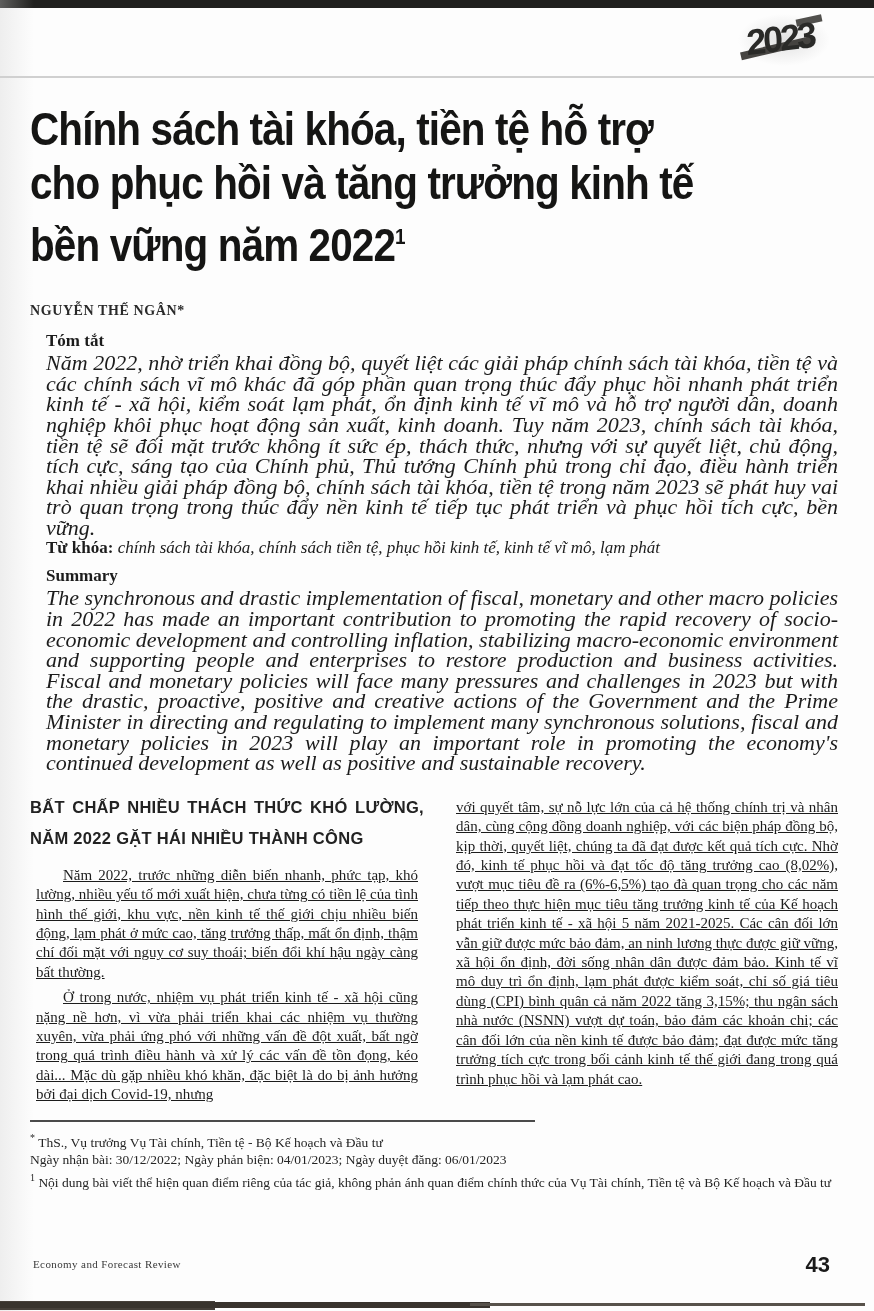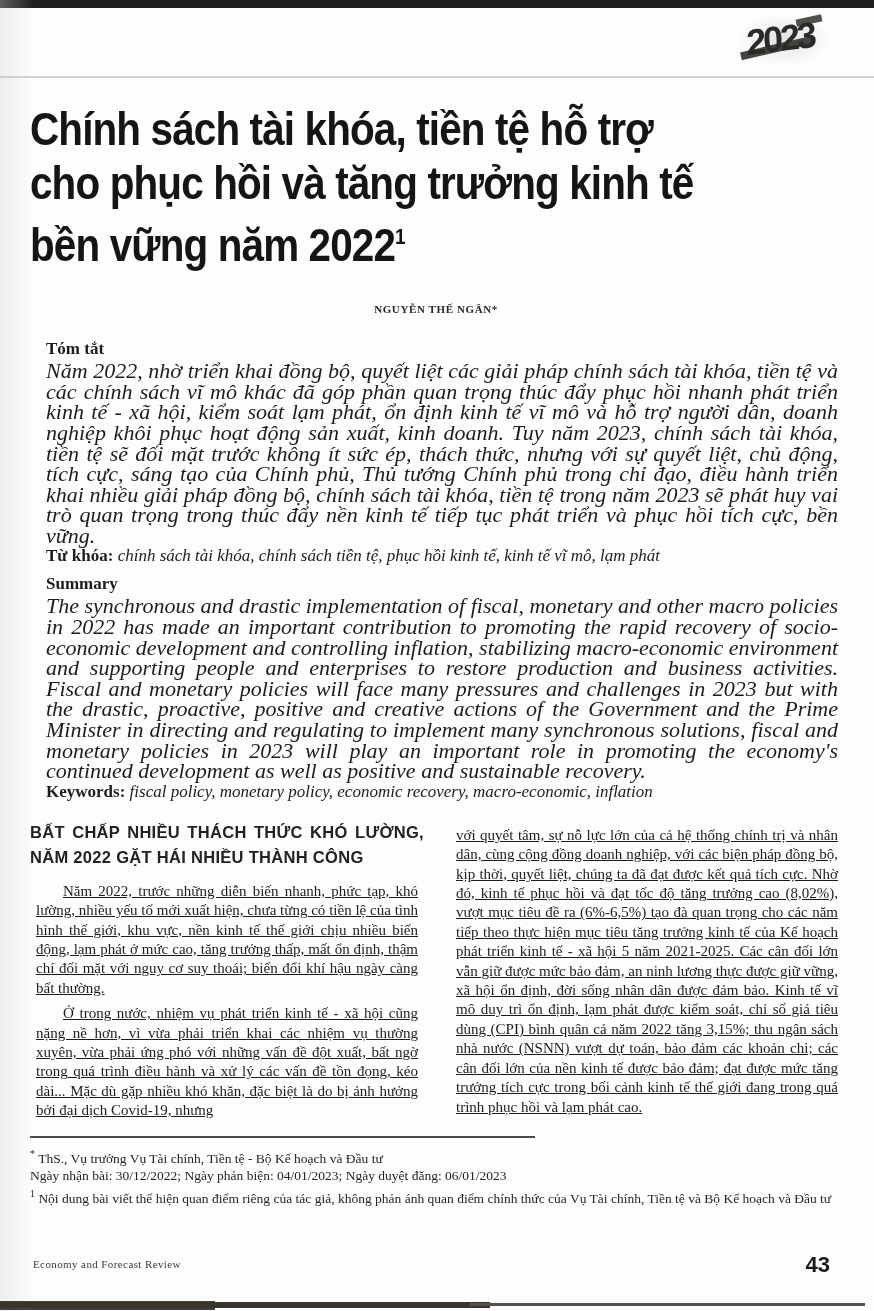"NGUYỄN THẾ NGÂN*" .author { font-size: 11px -> 14px; text-align: center -> left }
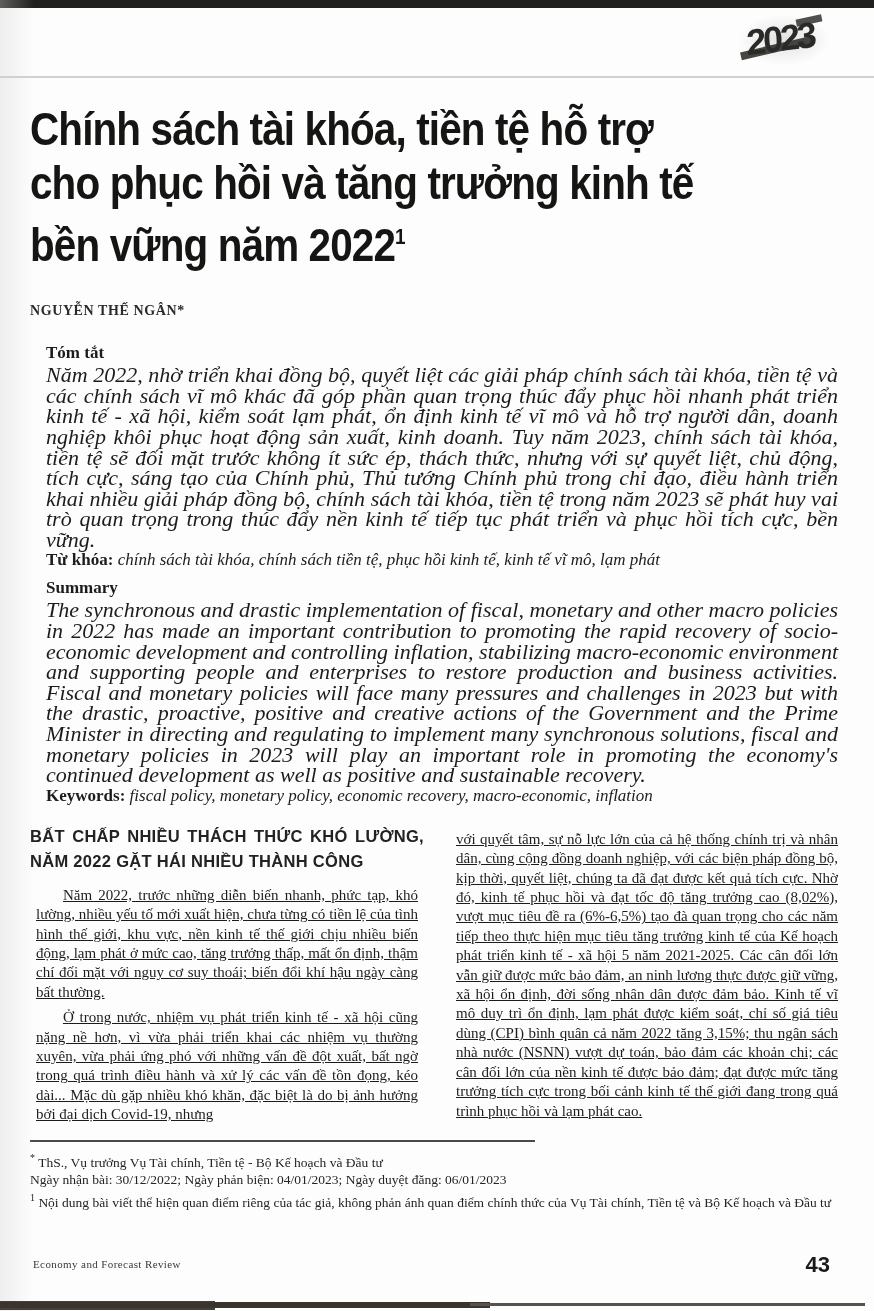"Tóm tắt" .abs-heading { margin-top: 24px -> 12px }
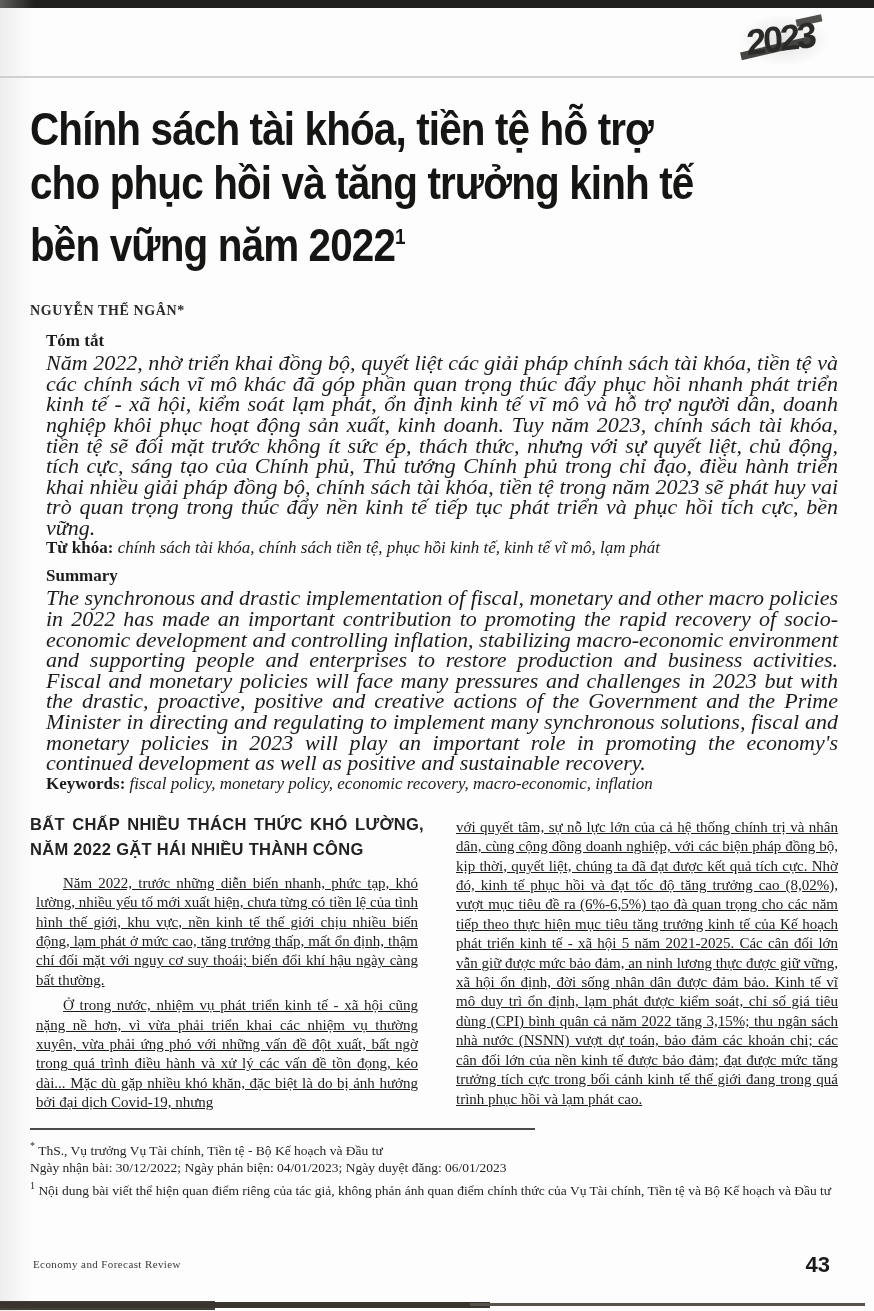"Keywords: fiscal policy, monetary" div.kw-line { html: <div> <span>Keywords:</span> <span>fiscal policy, monetary policy, economic recovery, macro-economic, inflation</span> </div> -> none }
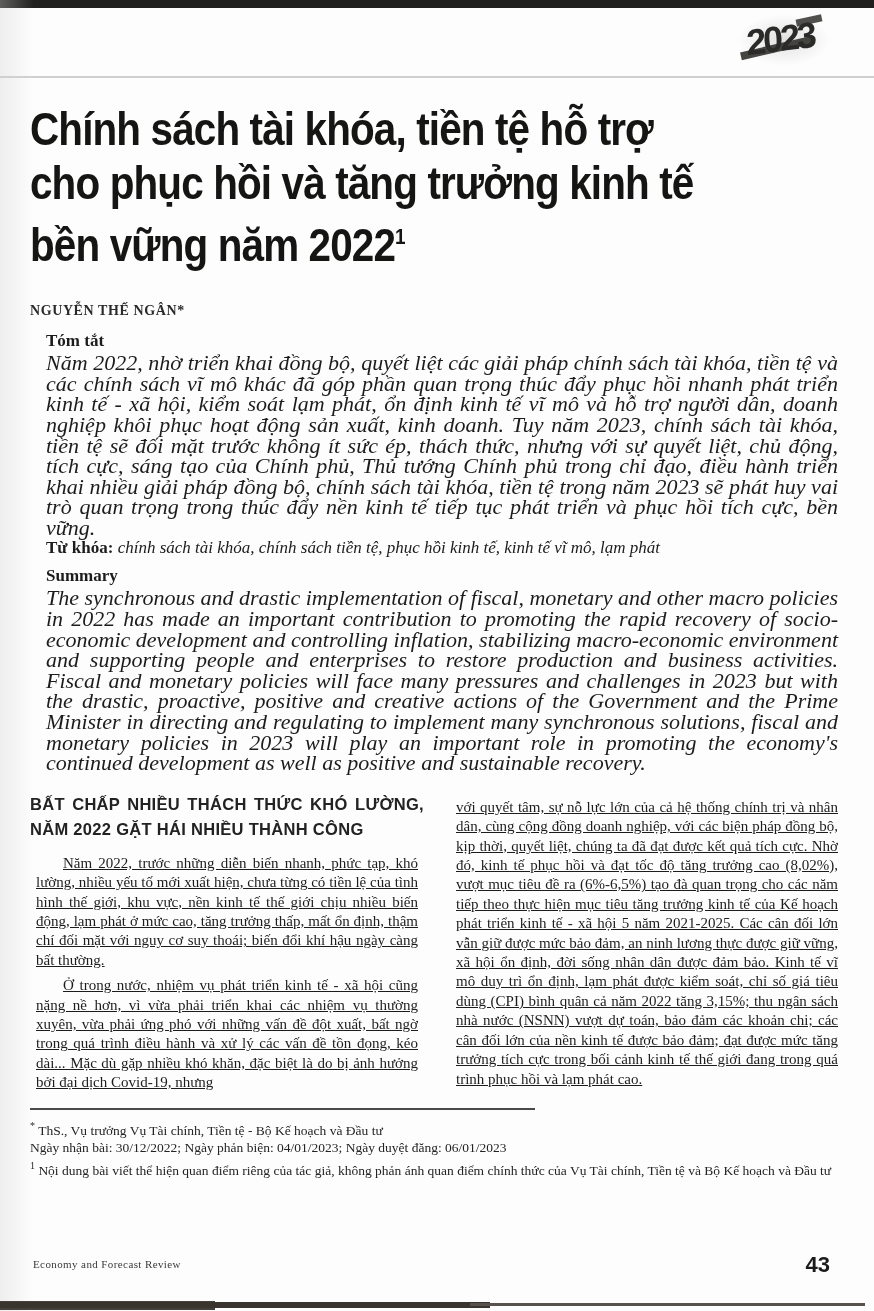"BẤT CHẤP NHIỀU THÁCH THỨC" .section-heading { line-height: 25px -> 31px }
